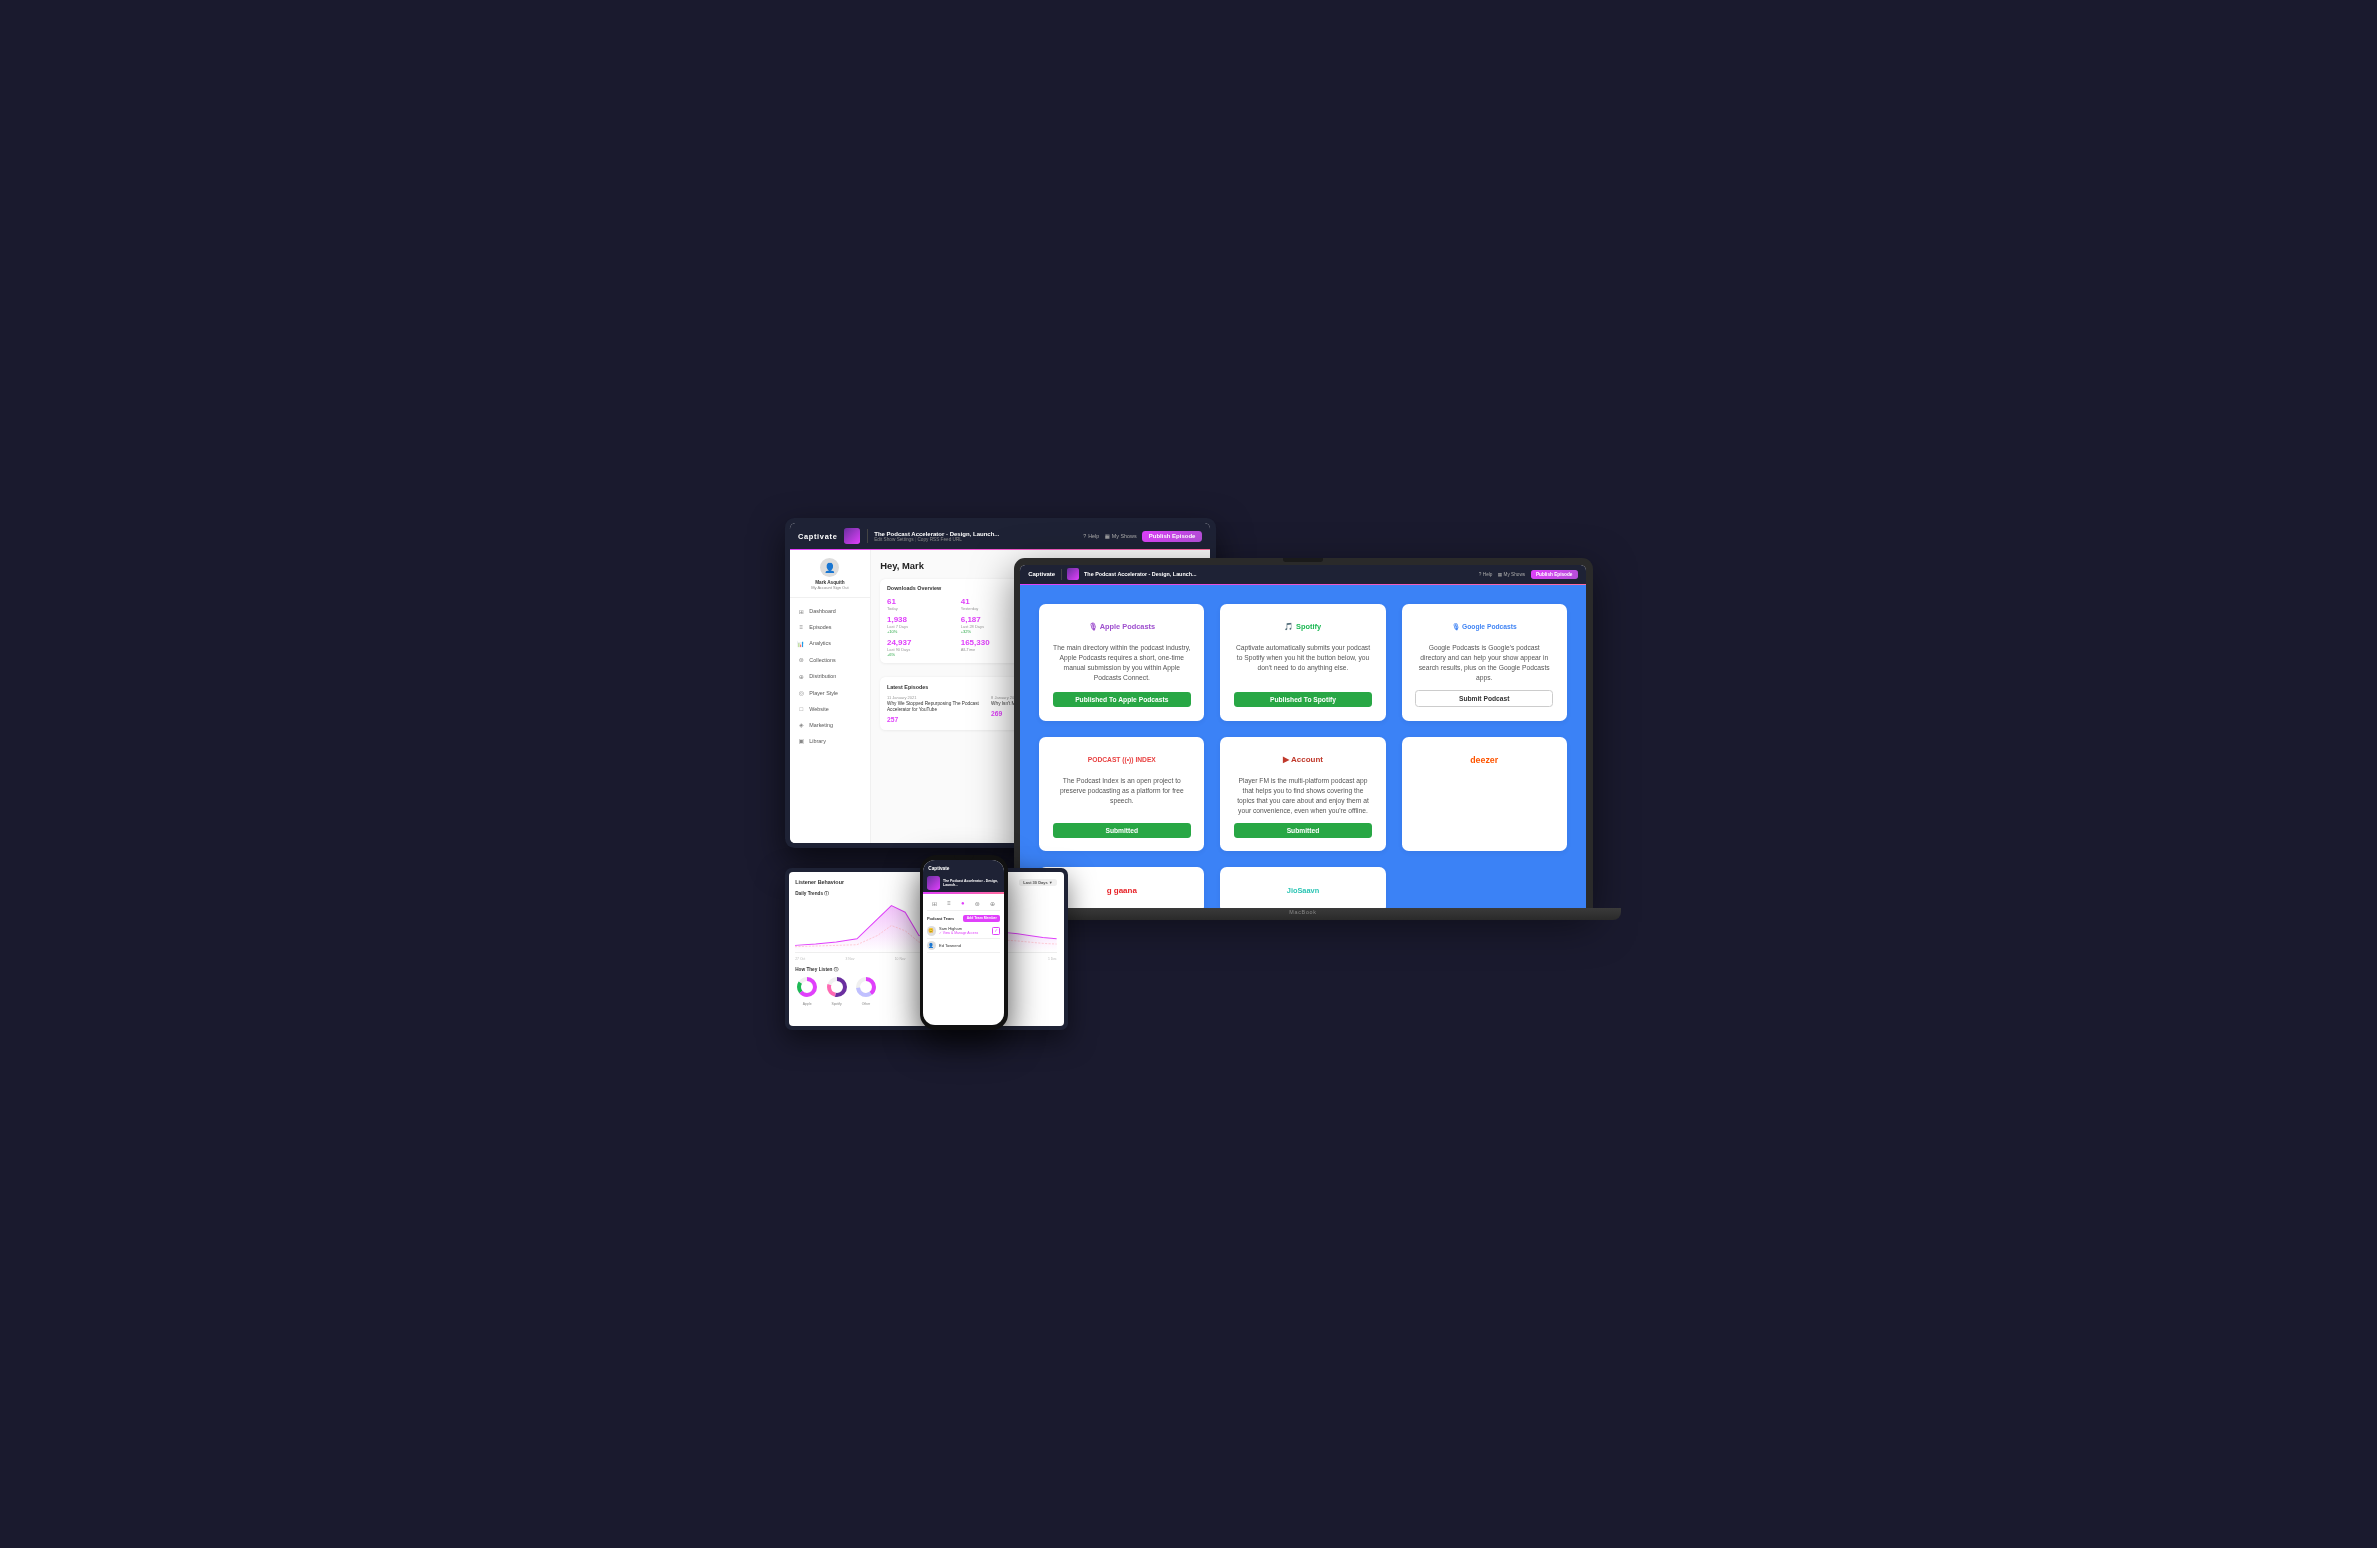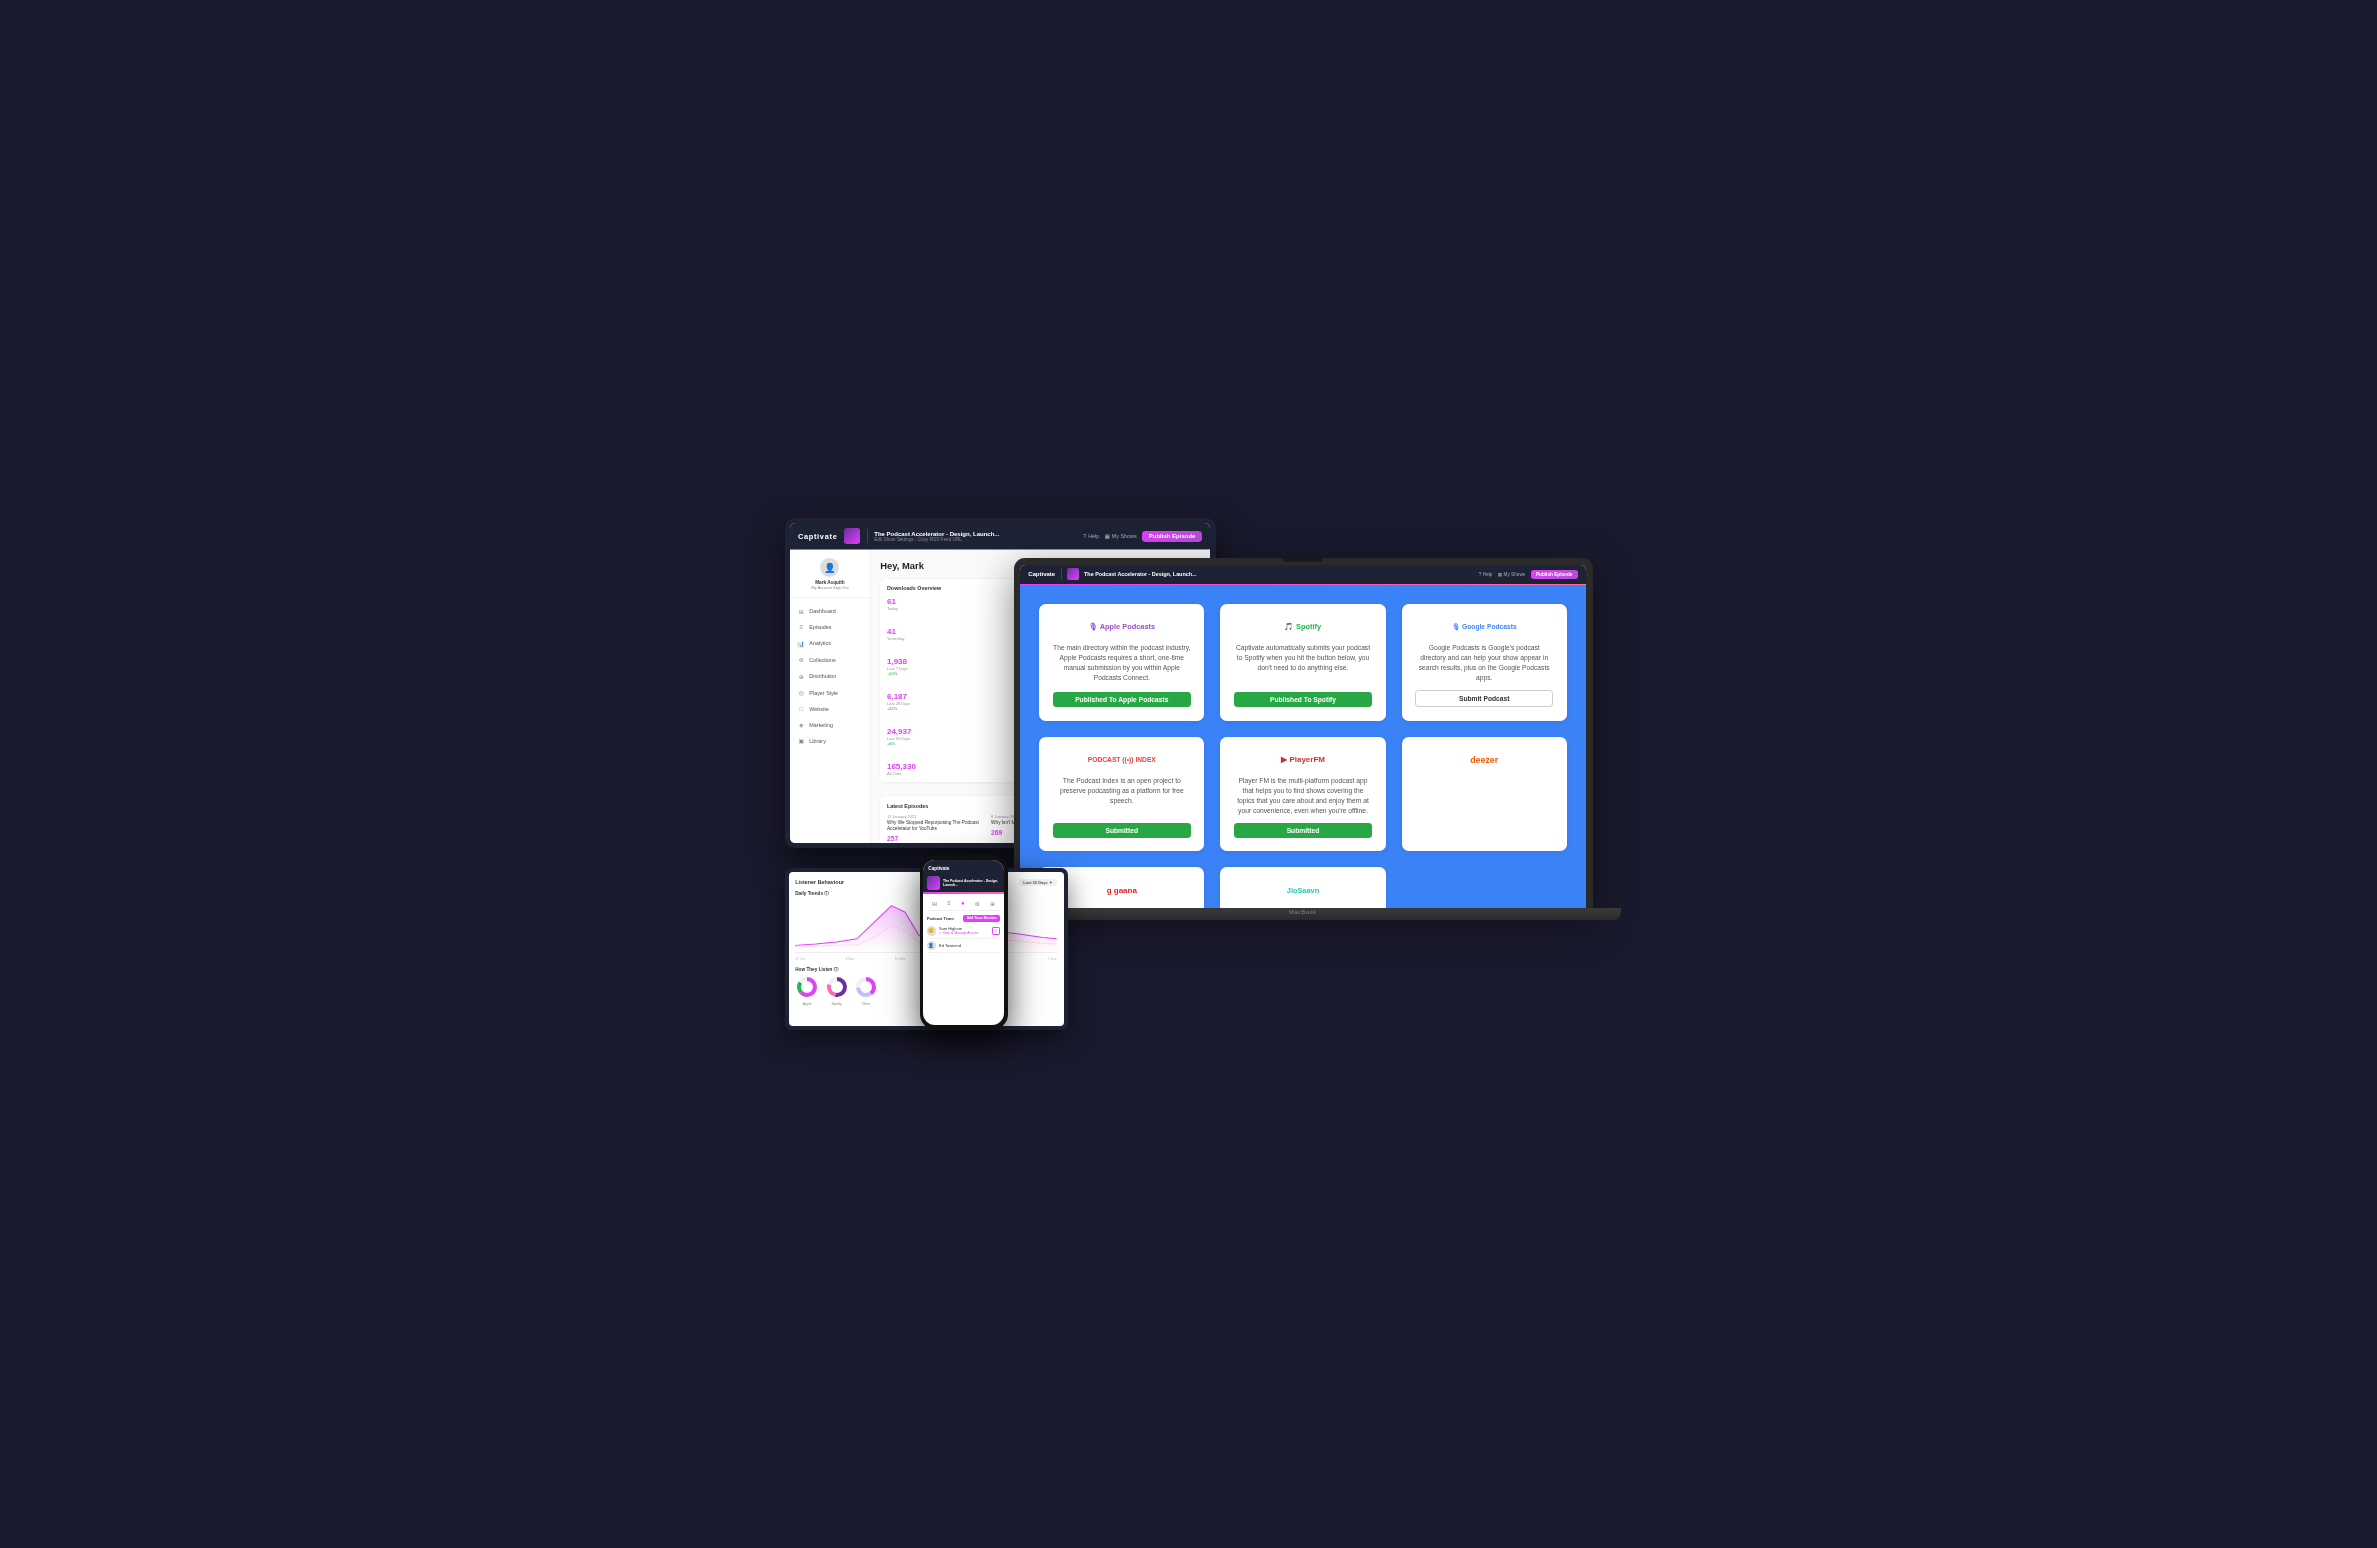"61" div { gap: 16px -> 4px; grid-template-columns: repeat(1,1fr) -> repeat(2,1fr) }
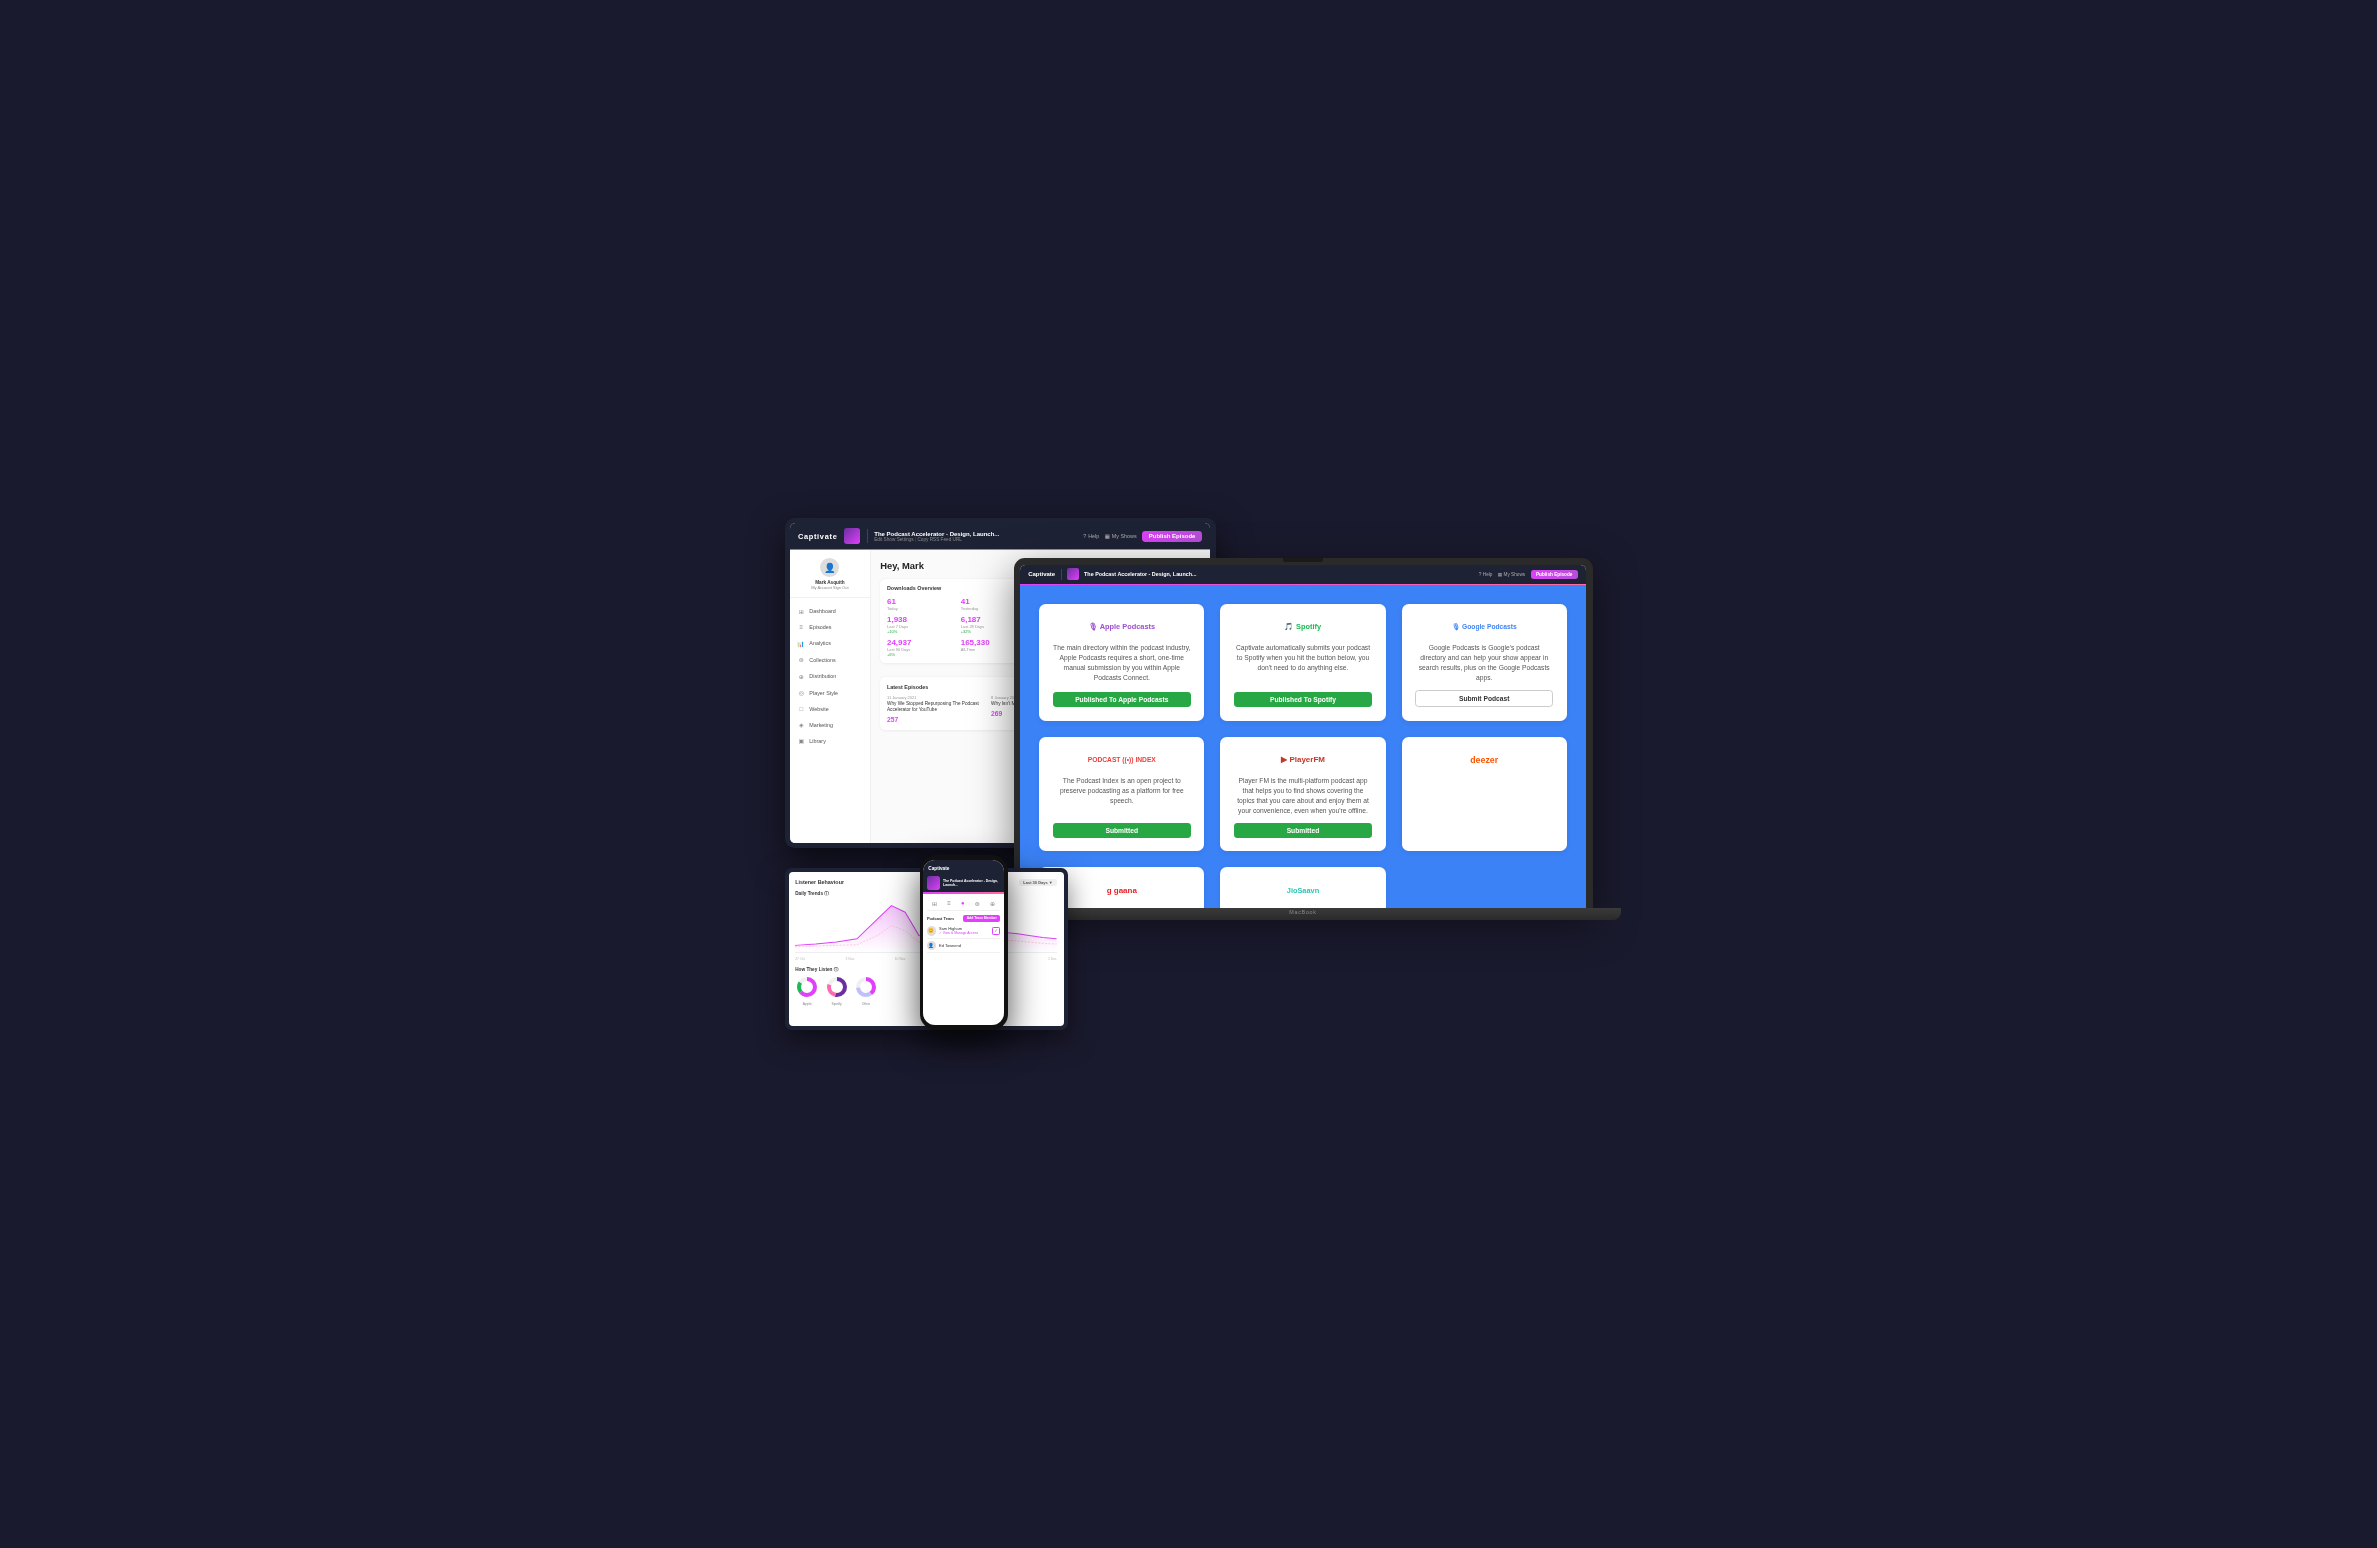"▶ PlayerFM" span { text: PlayerFM -> Account }
